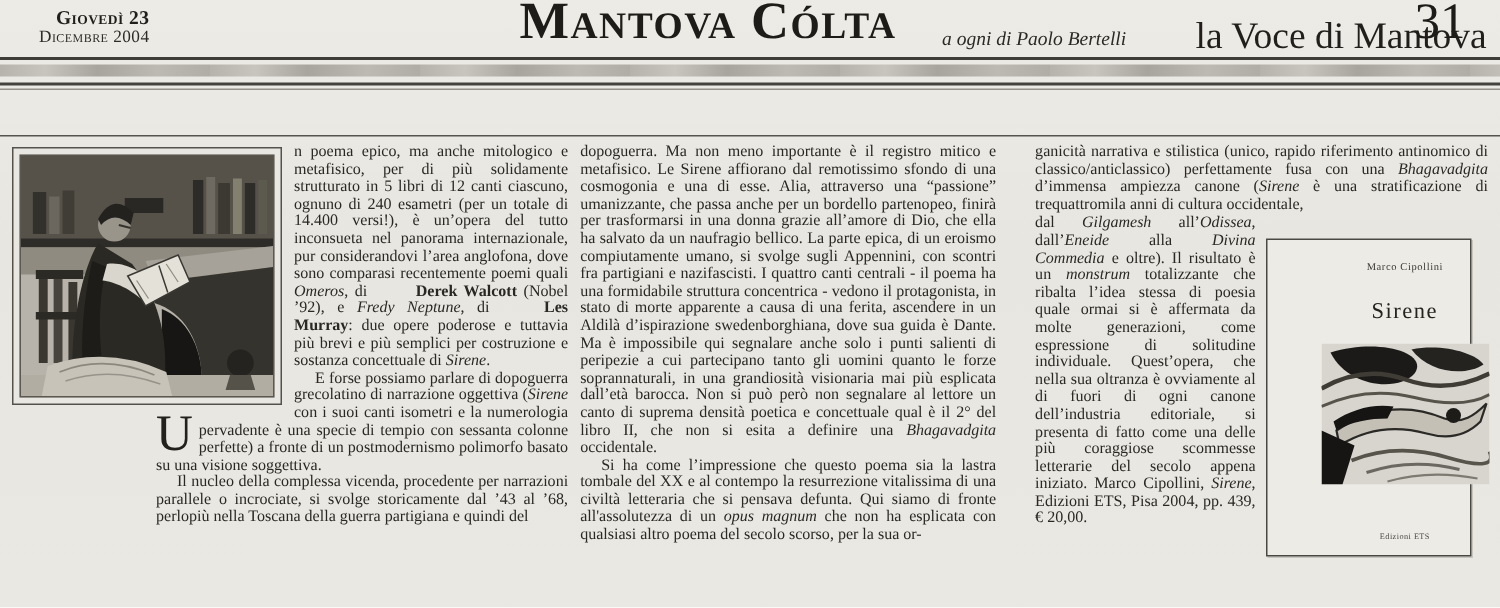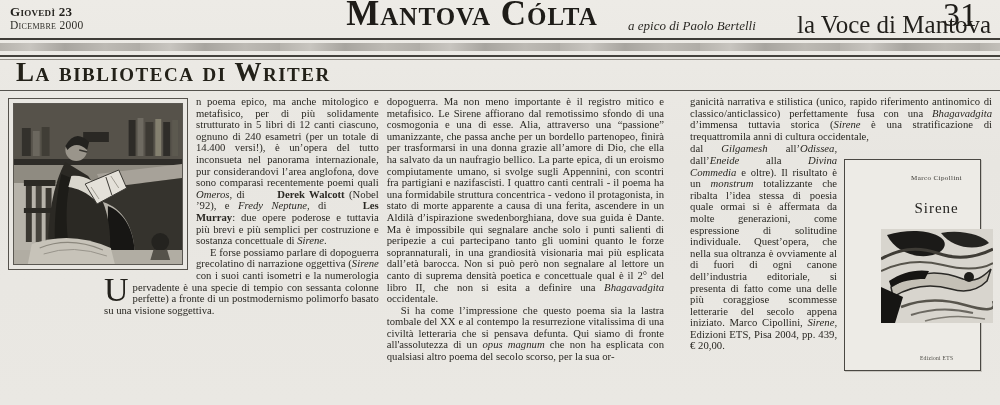"Giovedì 23" .dateblock { left: 10px -> 26px; text-align: none -> right }
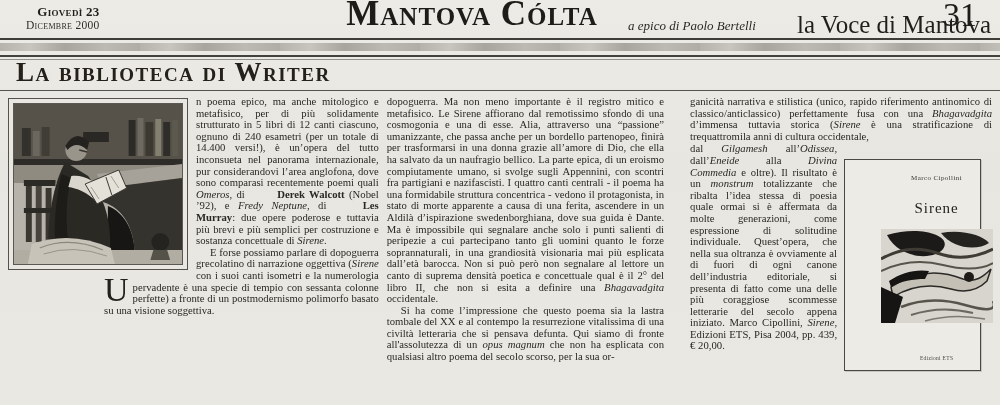"Dicembre 2000" div.d2 { text: 2000 -> 2004 }
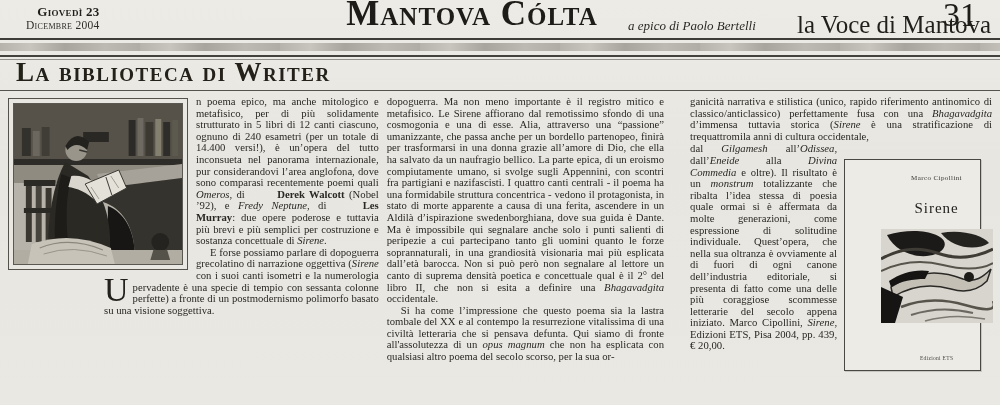"a epico di Paolo Bertelli" div.curator { text: epico -> ogni }
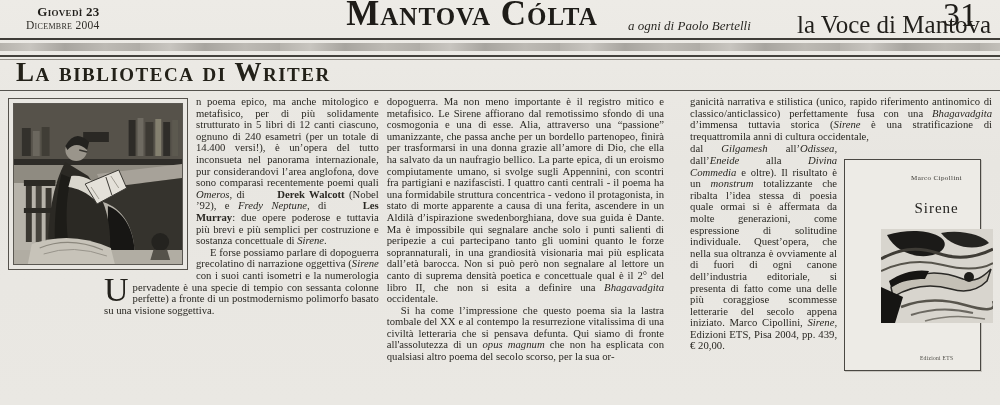"La biblioteca di Writer" h2.headline { html: <h2>La biblioteca di Writer</h2> -> none }
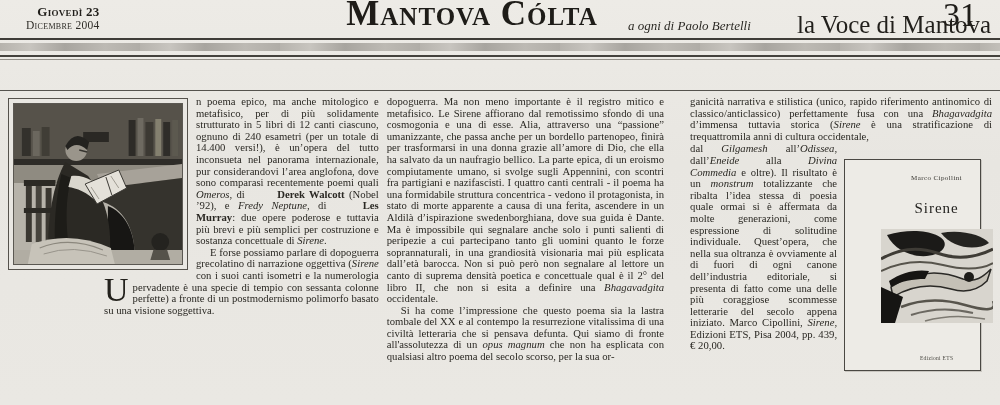"d’immensa tuttavia storica (" span { text: tuttavia storica -> ampiezza canone }
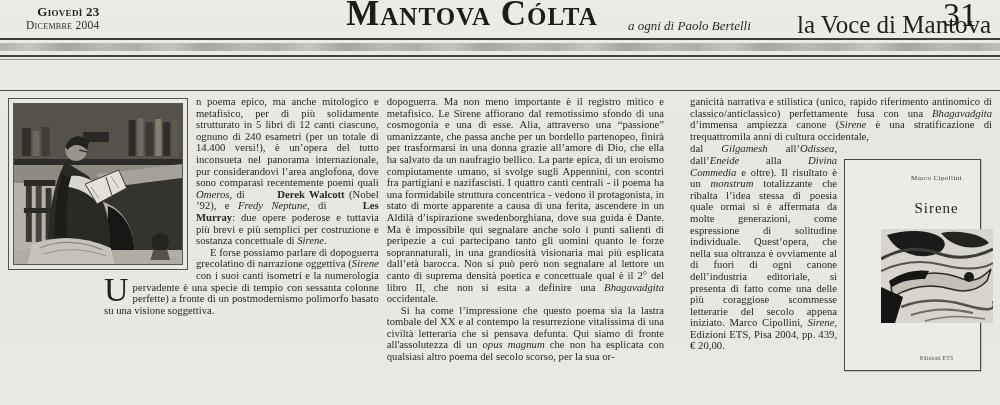"Il nucleo della complessa vicenda," p.p { html: none -> <p><span>Il nucleo della complessa vicenda, procedente per narrazioni parallele o incrociate, si svolge storicamente dal ’43 al ’68, perlopiù nella Toscana della guerra partigiana e quindi del</span></p> }
